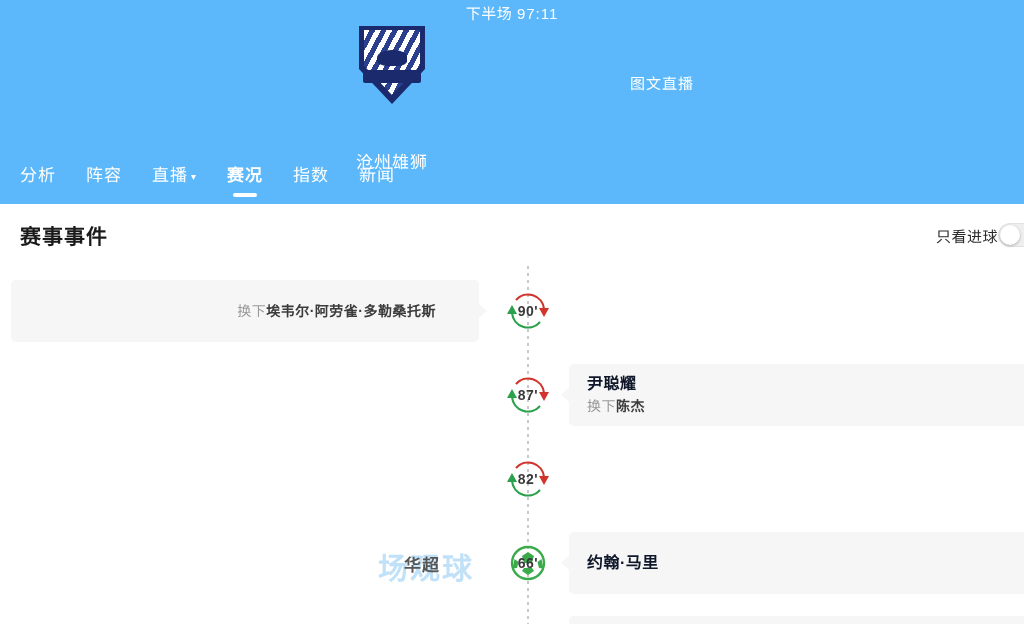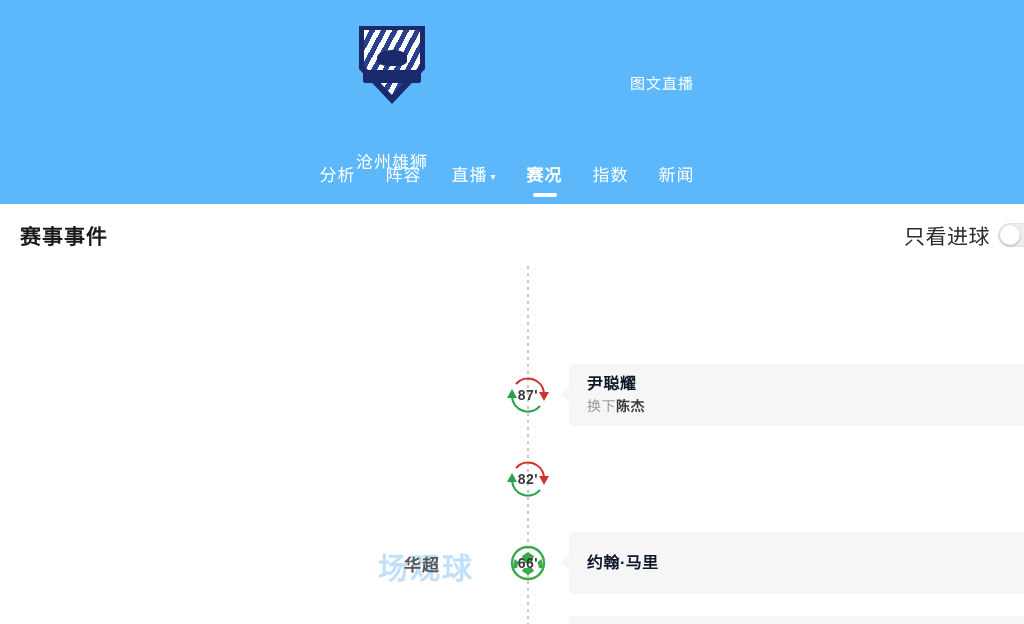"下半场 97:11" div.status-line { html: none -> <div> <span>下半场</span> <span>97:11</span> </div> }
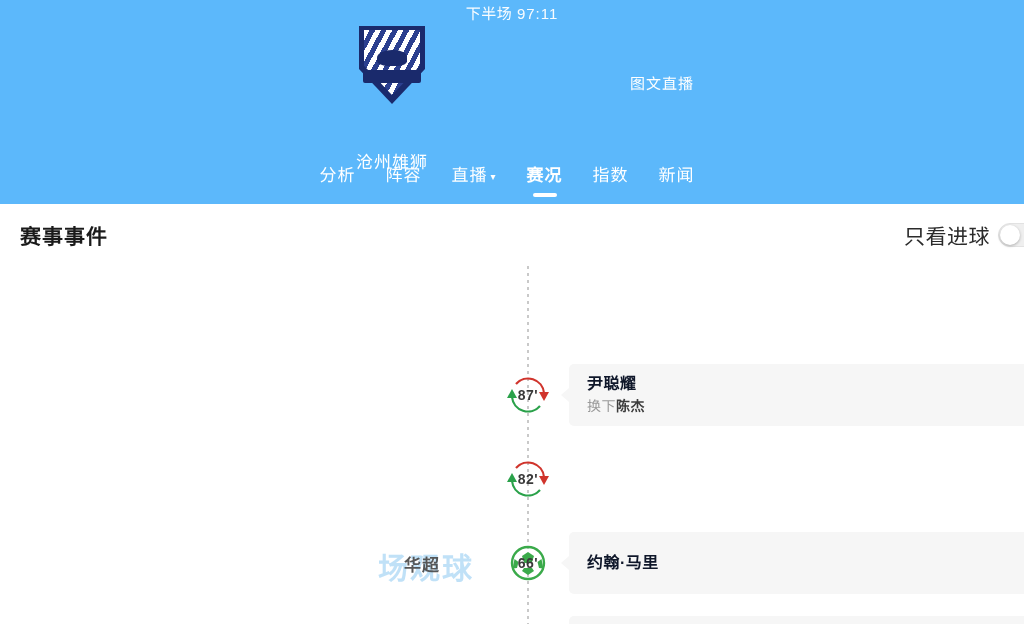"分析" .nav { justify-content: center -> none }
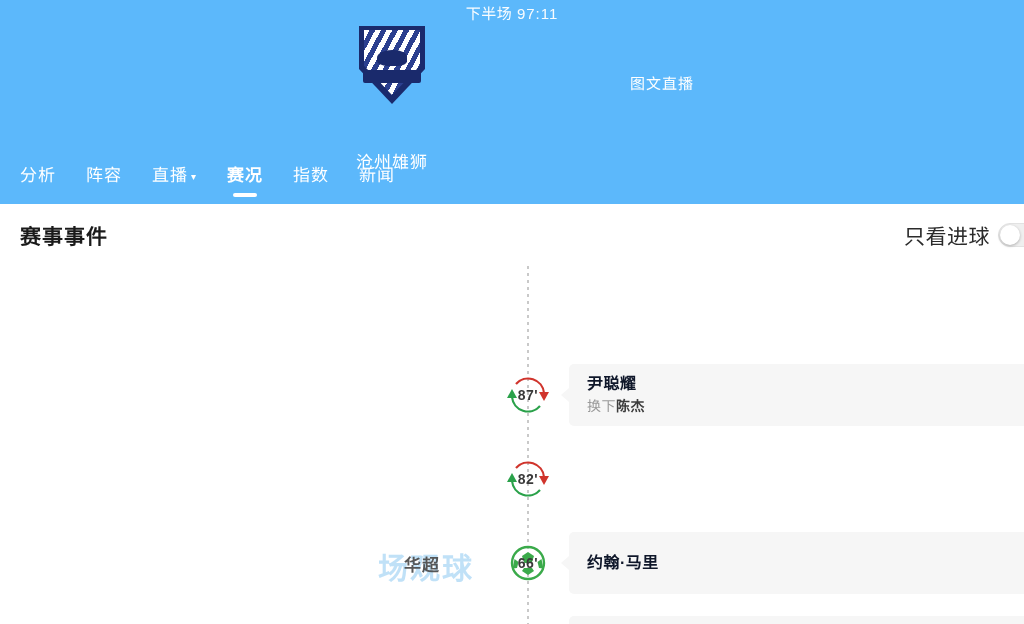"只看进球" .goal-filter-label { font-size: 21px -> 15px; margin-right: 8px -> none }
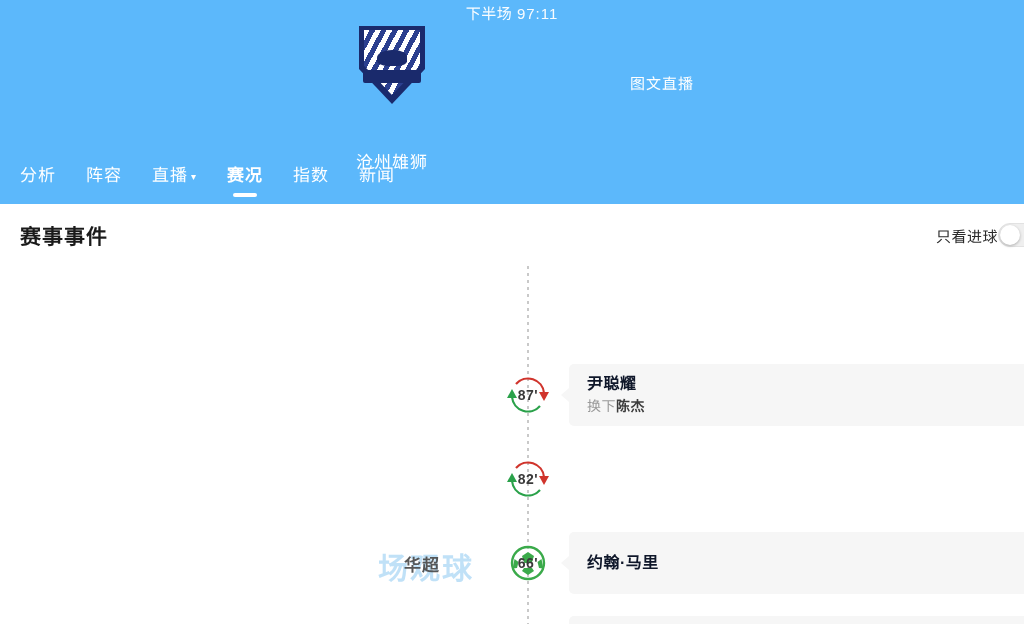"换下埃韦尔·阿劳雀·多勒桑托斯" div.event { html: none -> <div> <div> <div></div> <div><span>换下</span><b>埃韦尔·阿劳雀·多勒桑托斯</b></div> </div> <div> <svg> <path></path> <path></path> <path></path> <path></path> </svg> <span>90'</span> </div> </div> }
